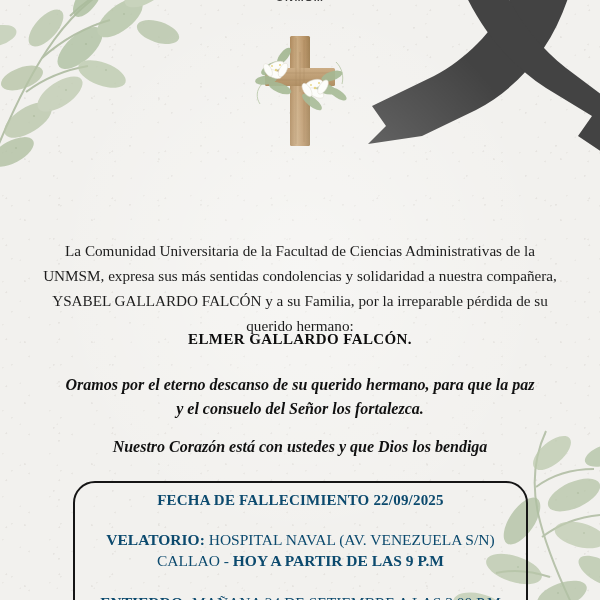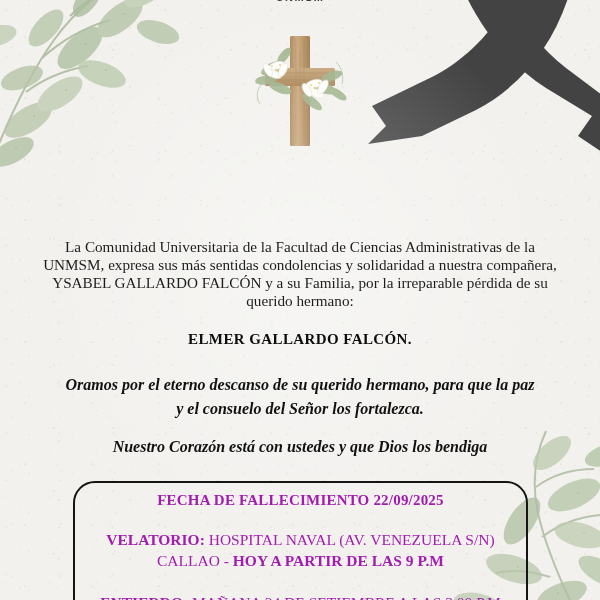"La Comunidad Universitaria de la" #body-para { line-height: 18px -> 25px }
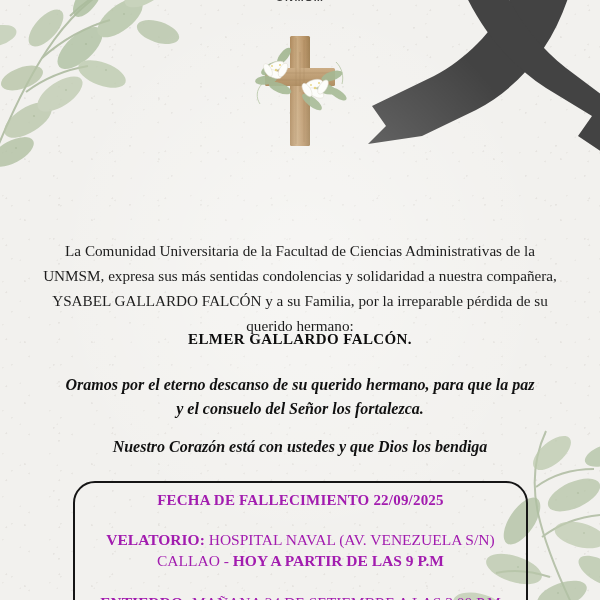"FECHA DE FALLECIMIENTO 22/09/2025" .det-line { color: #a21caf -> #0c4a6e }
